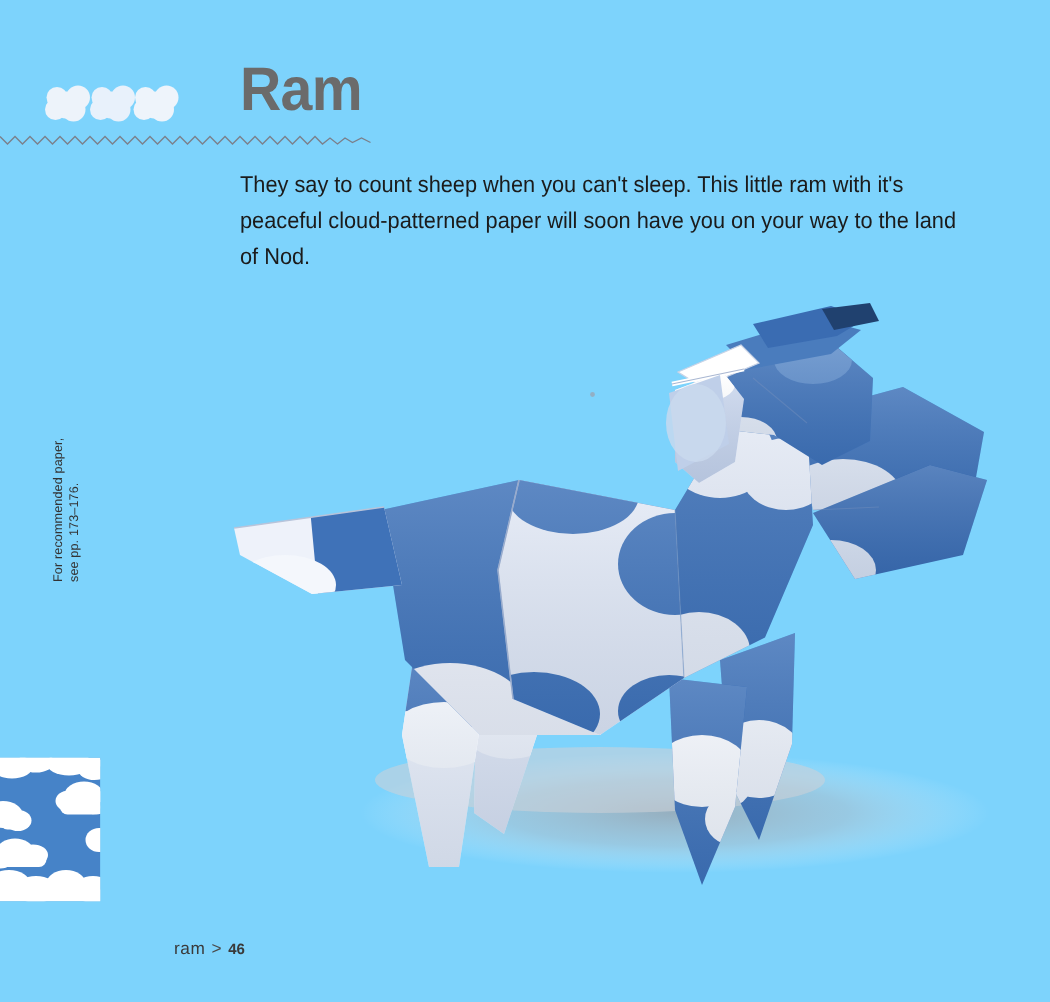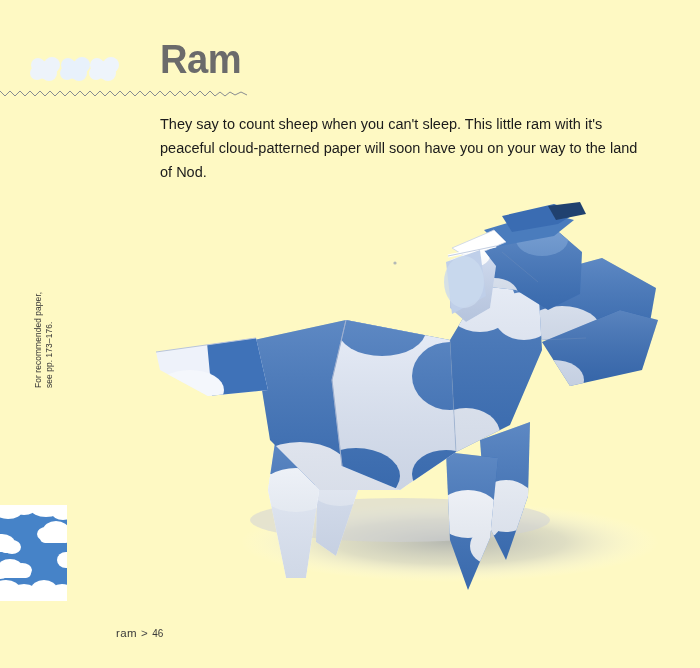"Ram" #page { background: #fef9c3 -> #7dd3fc }
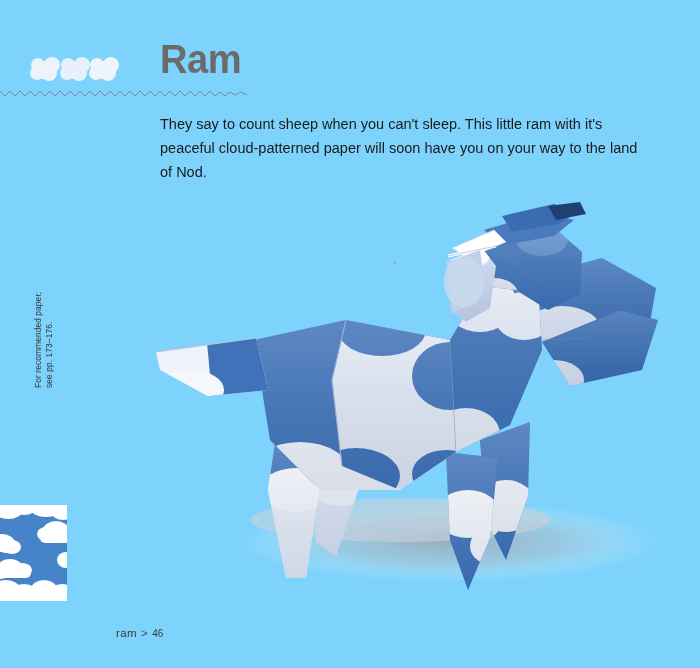"46" #page-footer .folio-num { font-weight: normal -> bold }
